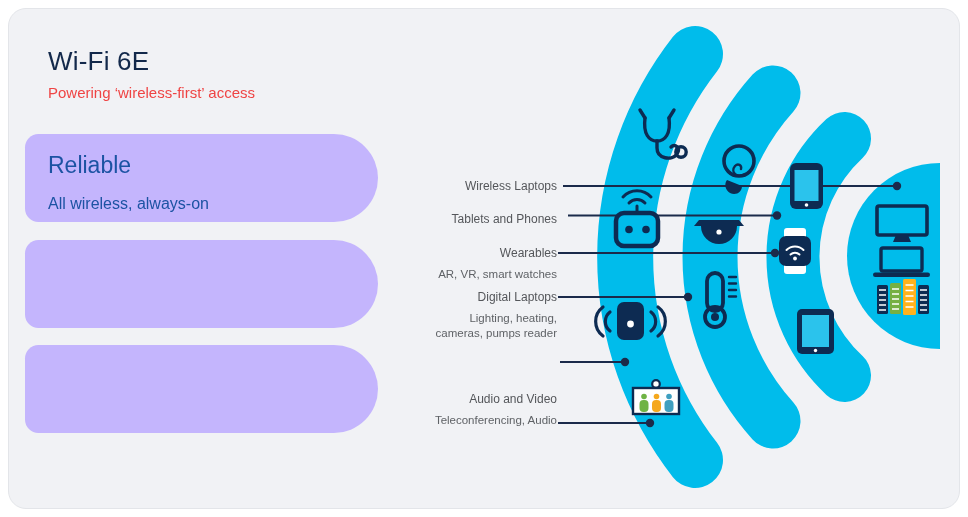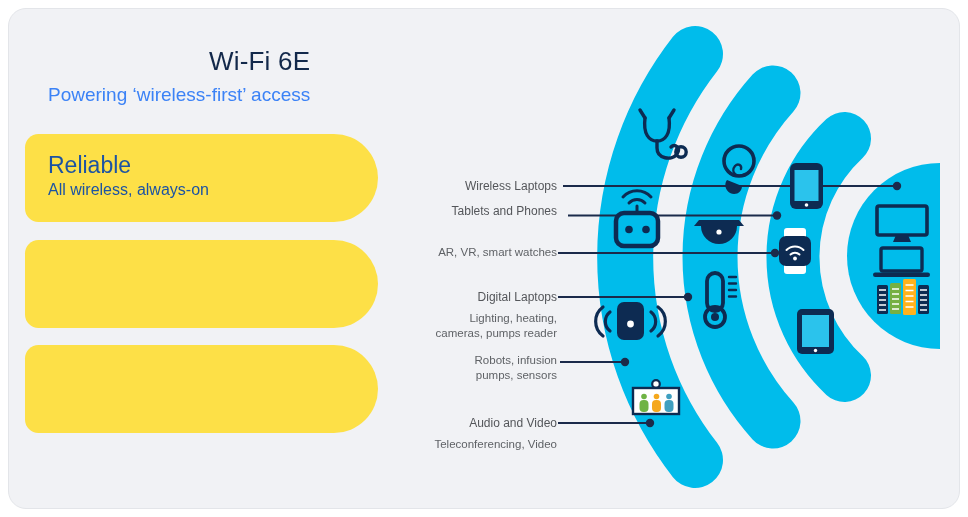"Wi-Fi 6E" .header { text-align: right -> none }
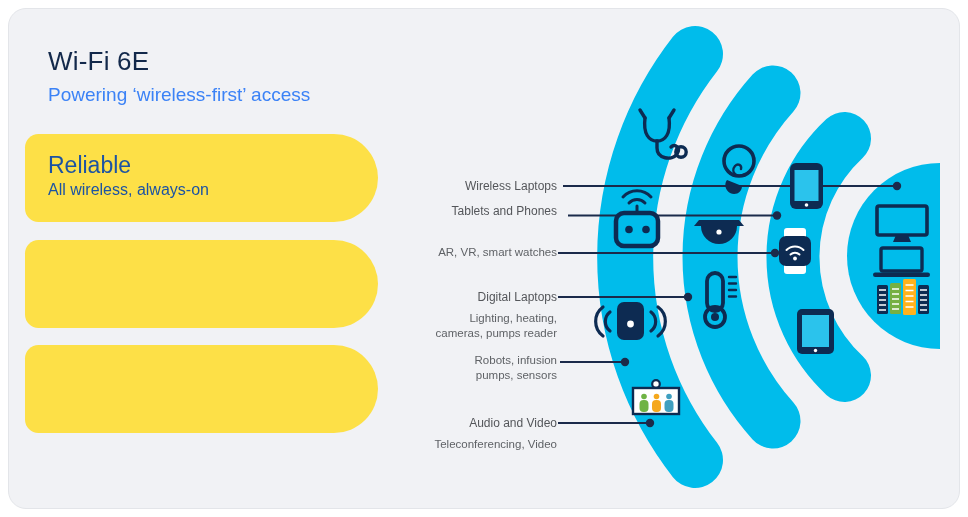"Powering ‘wireless-first’ access" .subtitle { color: #3b82f6 -> #ef4444; font-size: 19px -> 15px }
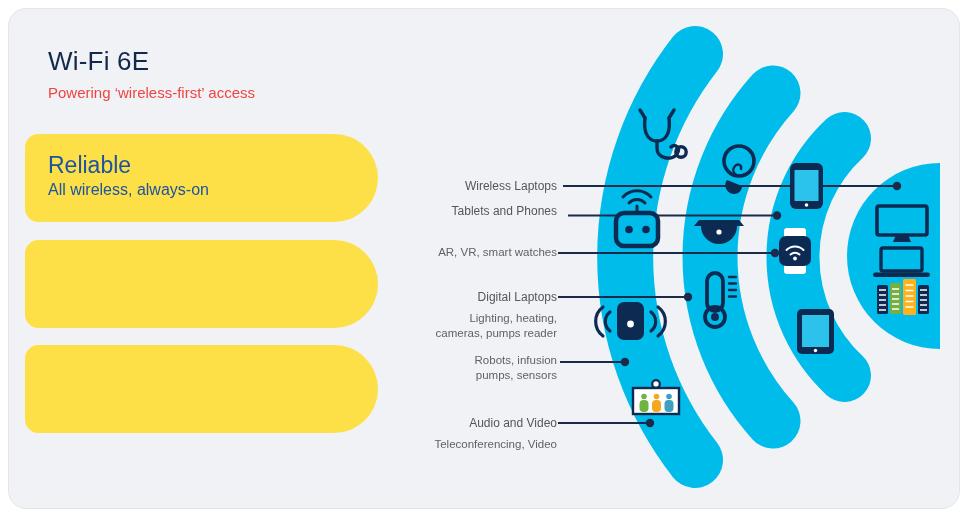"Reliable" .pill { background: #fde047 -> #c4b5fd }
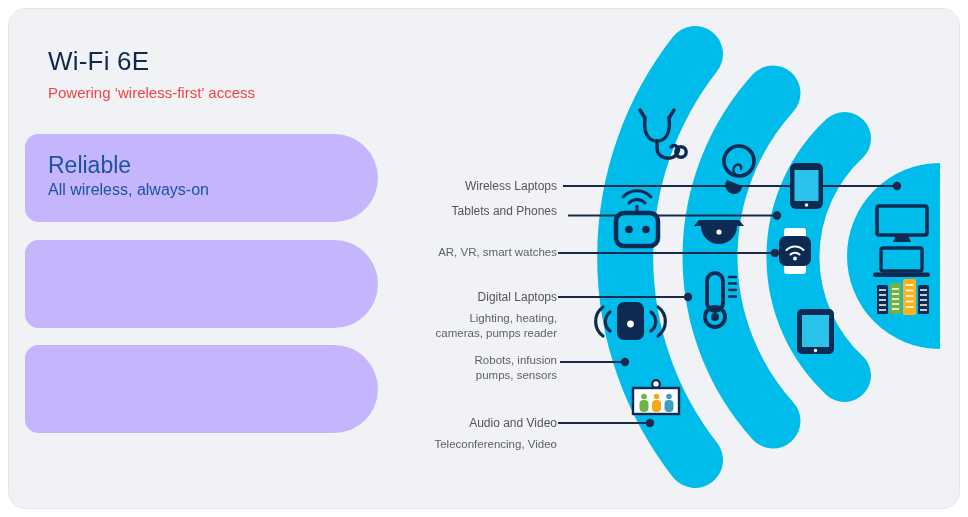"All wireless, always-on" .pill-sub { margin-top: 2px -> 16px }
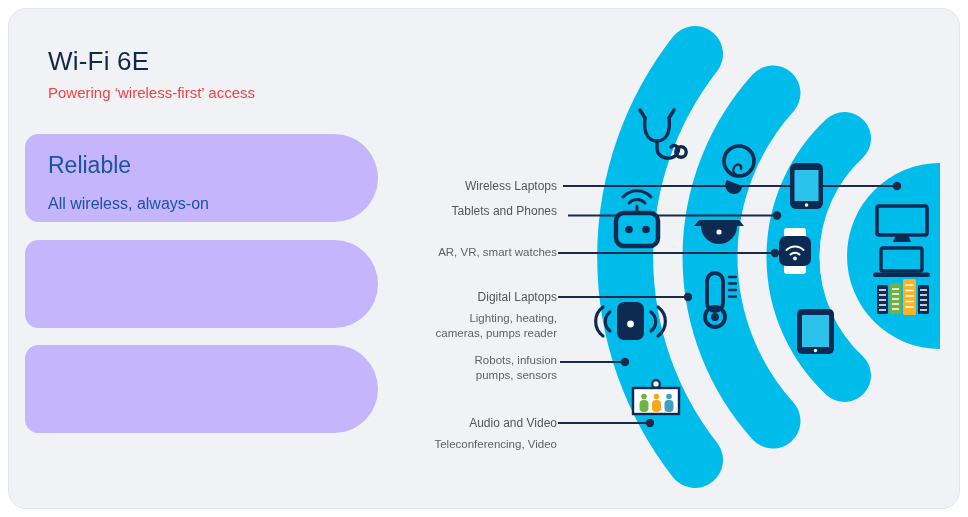"Tablets and Phones" .d2 { top: 200px -> 208px }
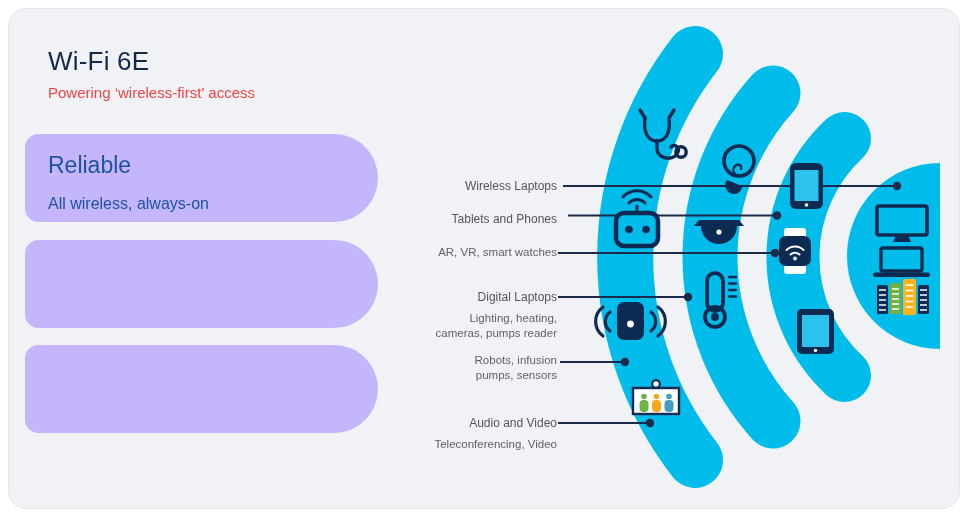"Wearables" div.dev-label { html: none -> <div>Wearables</div> }
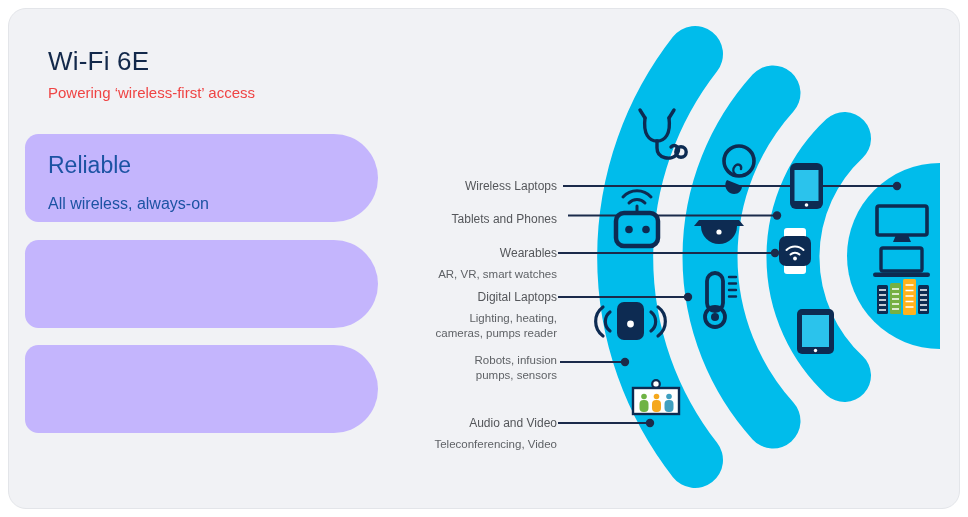"Robots, infusion pumps, sensors" div.dev-sub { html: <div>Robots, infusion pumps, sensors</div> -> none }
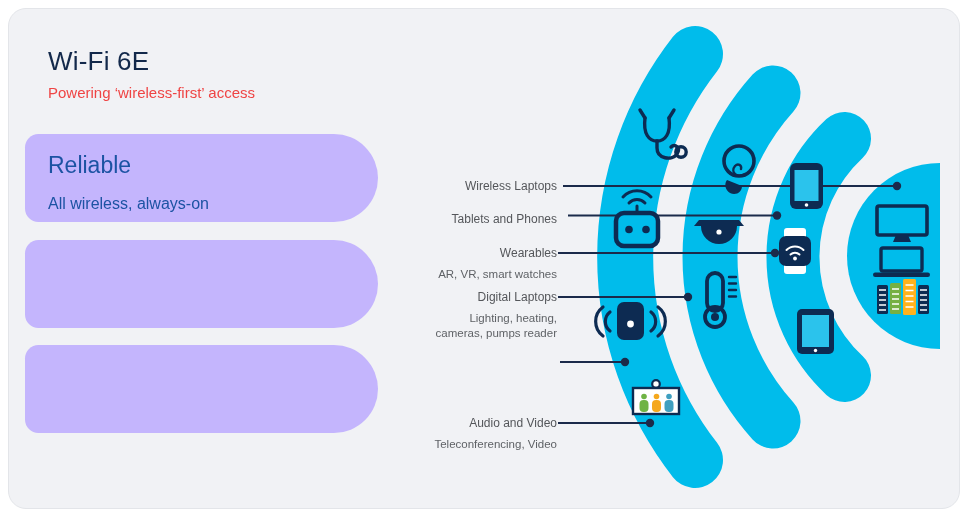"Audio and Video" .d6 { top: 412px -> 388px }
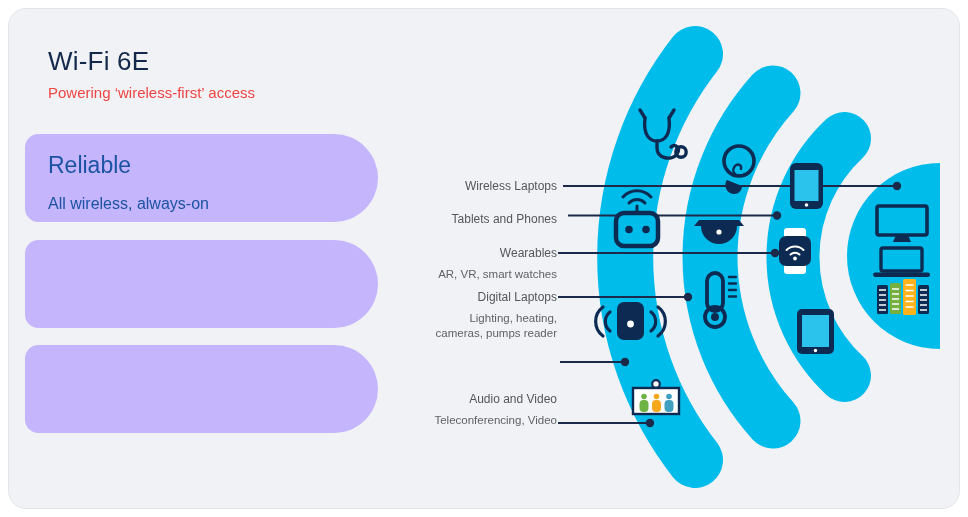"Teleconferencing, Video" div.dev-sub { text: Video -> Audio }
